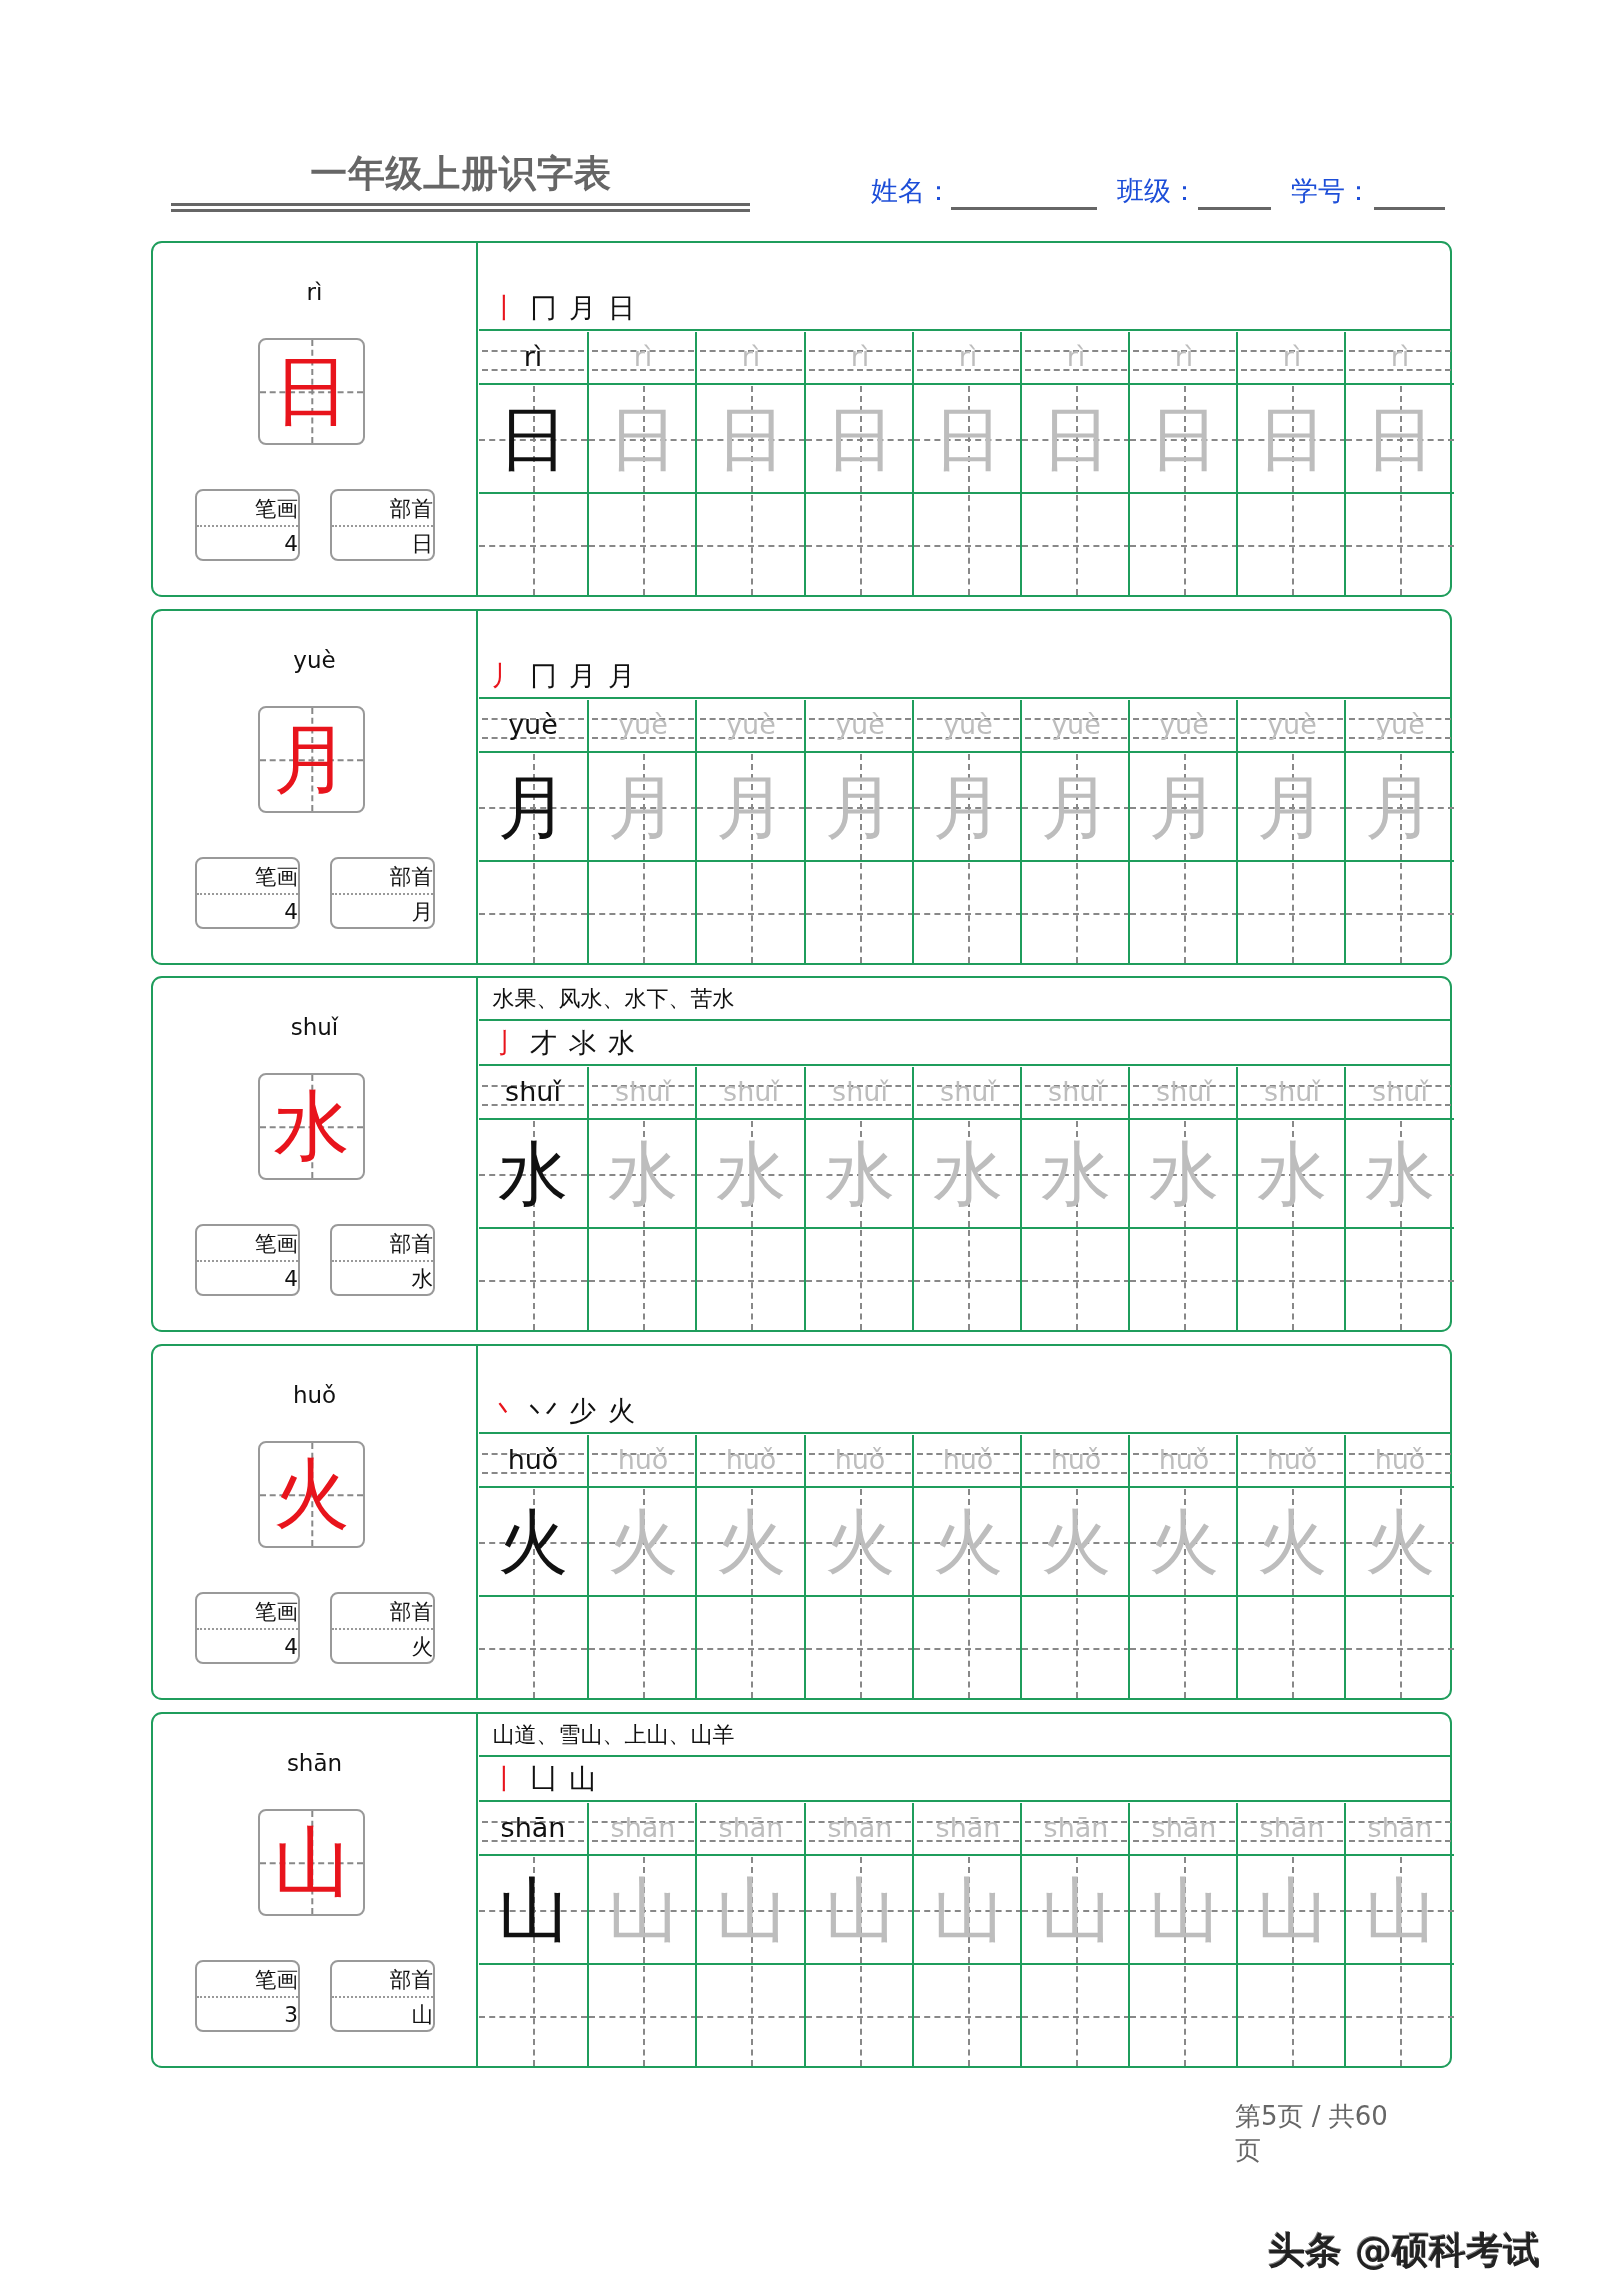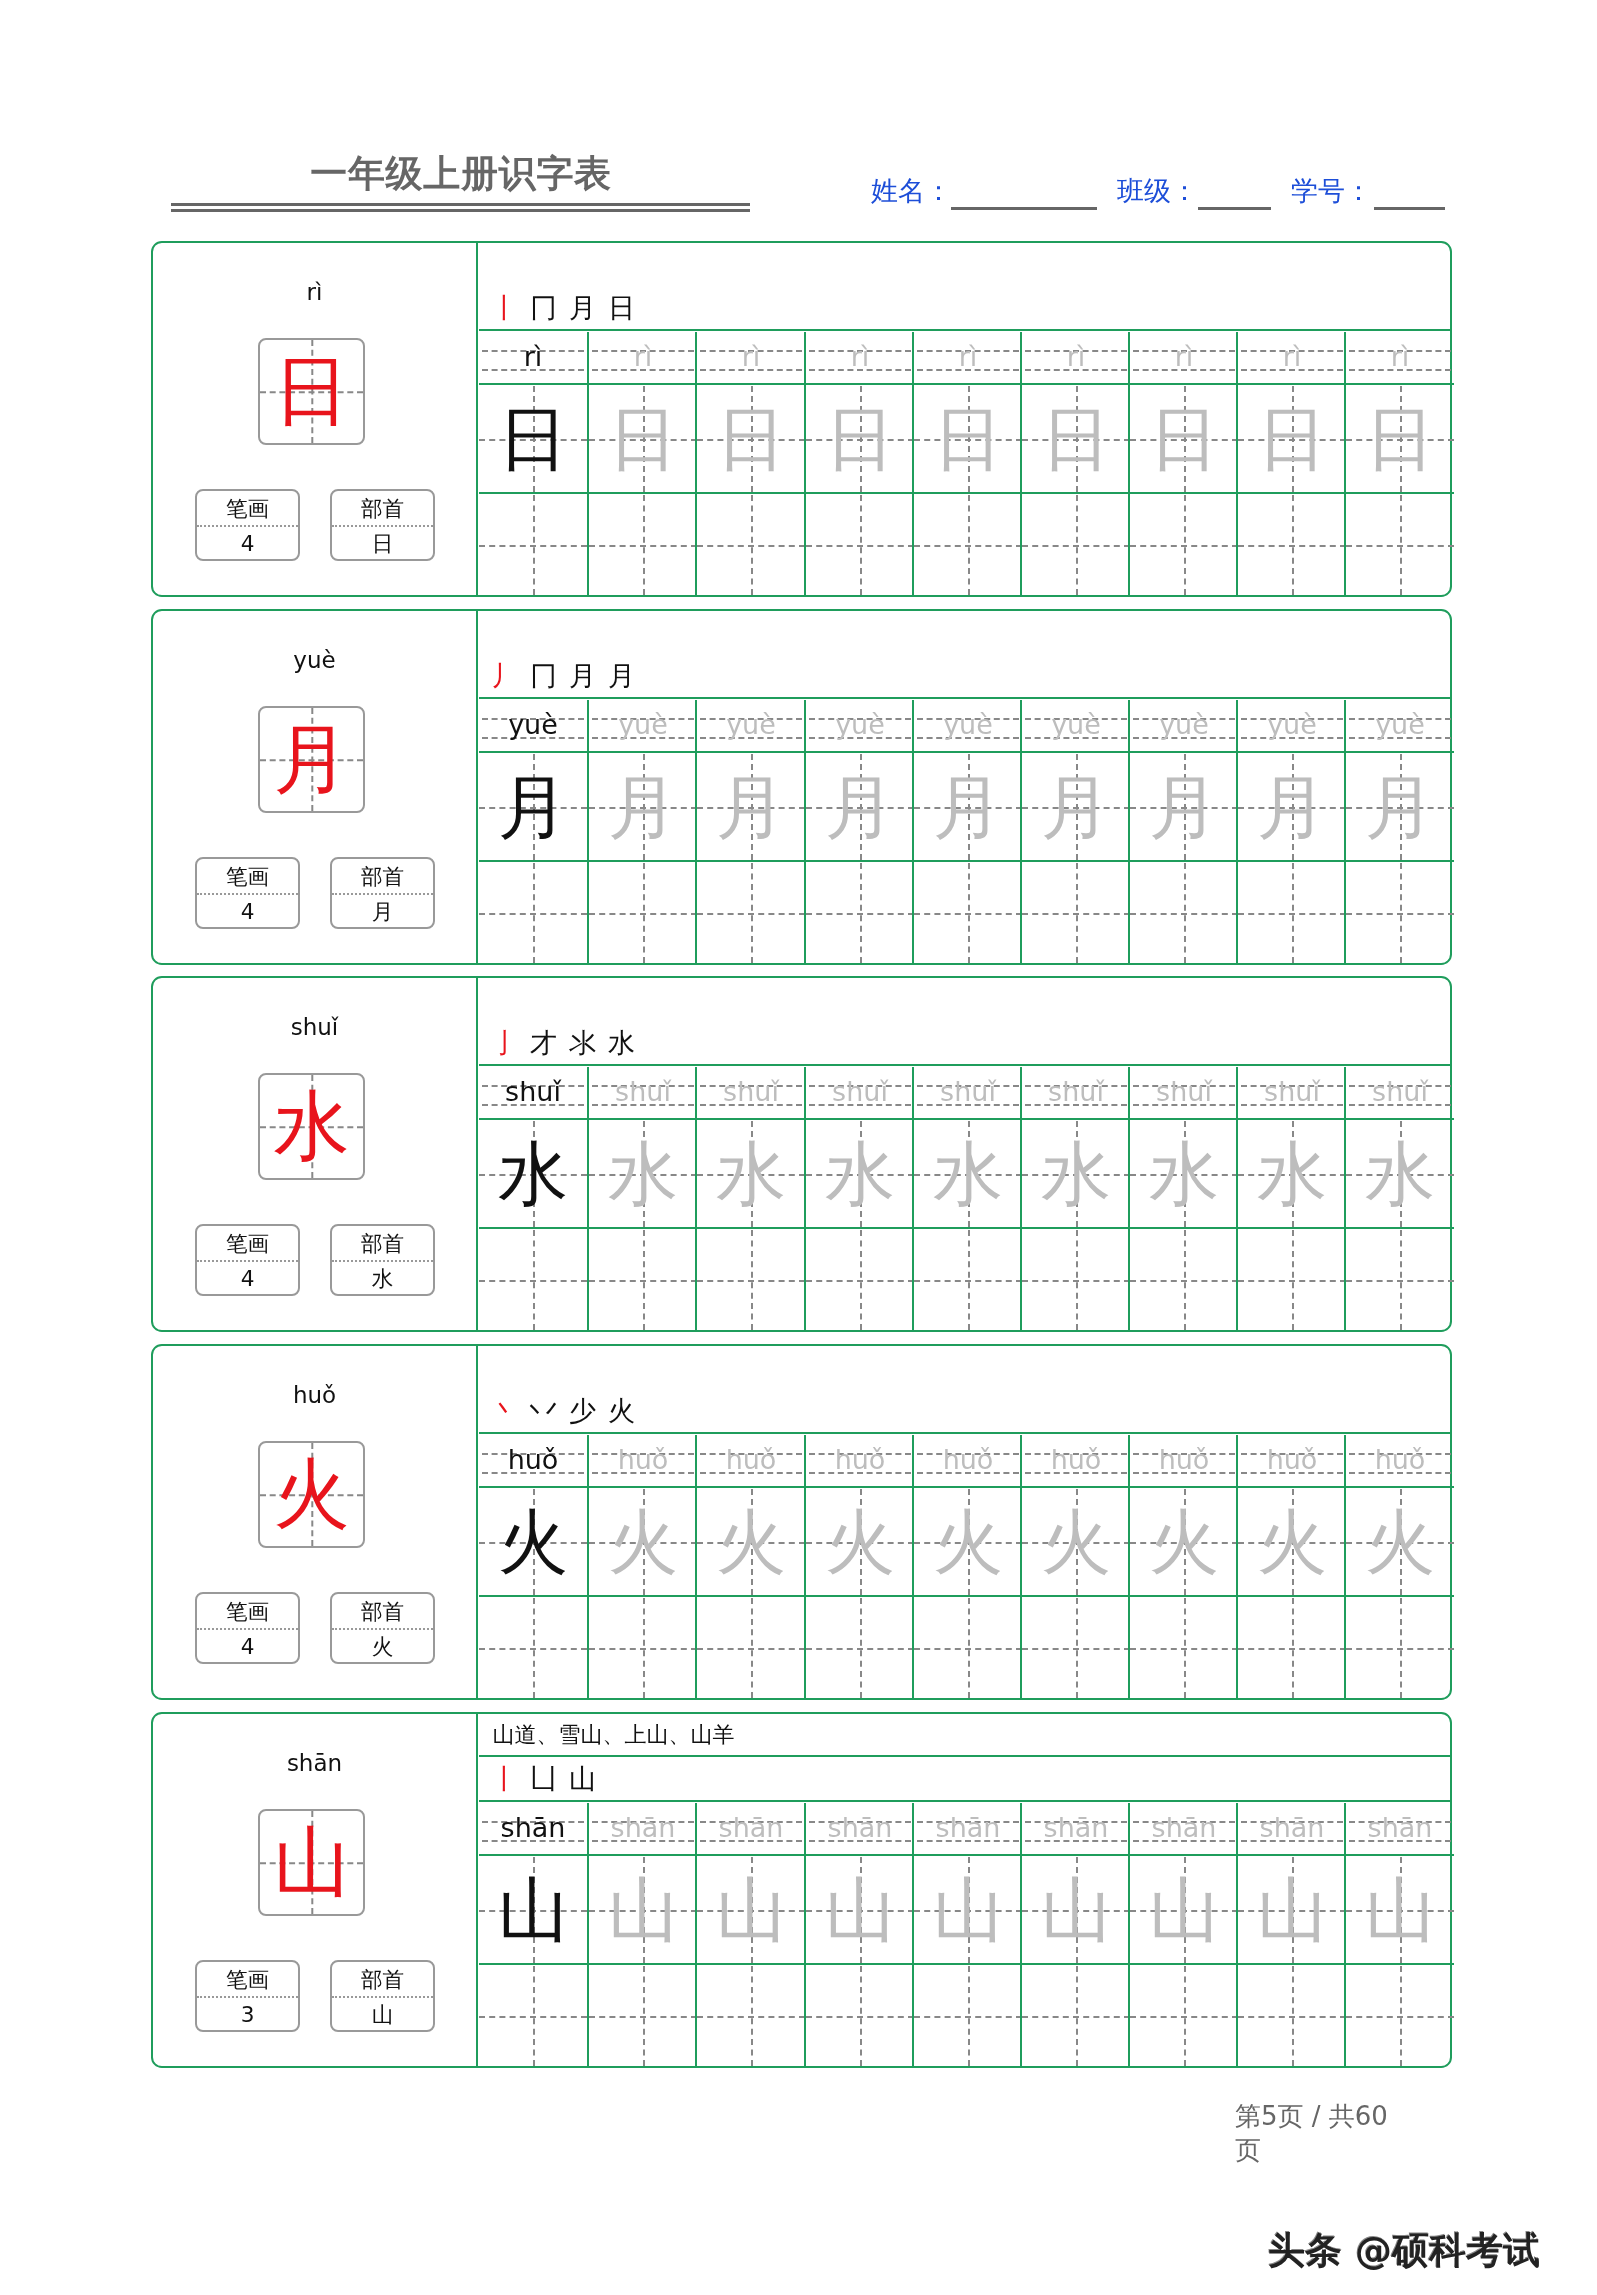"笔画" .info-box { text-align: center -> right }
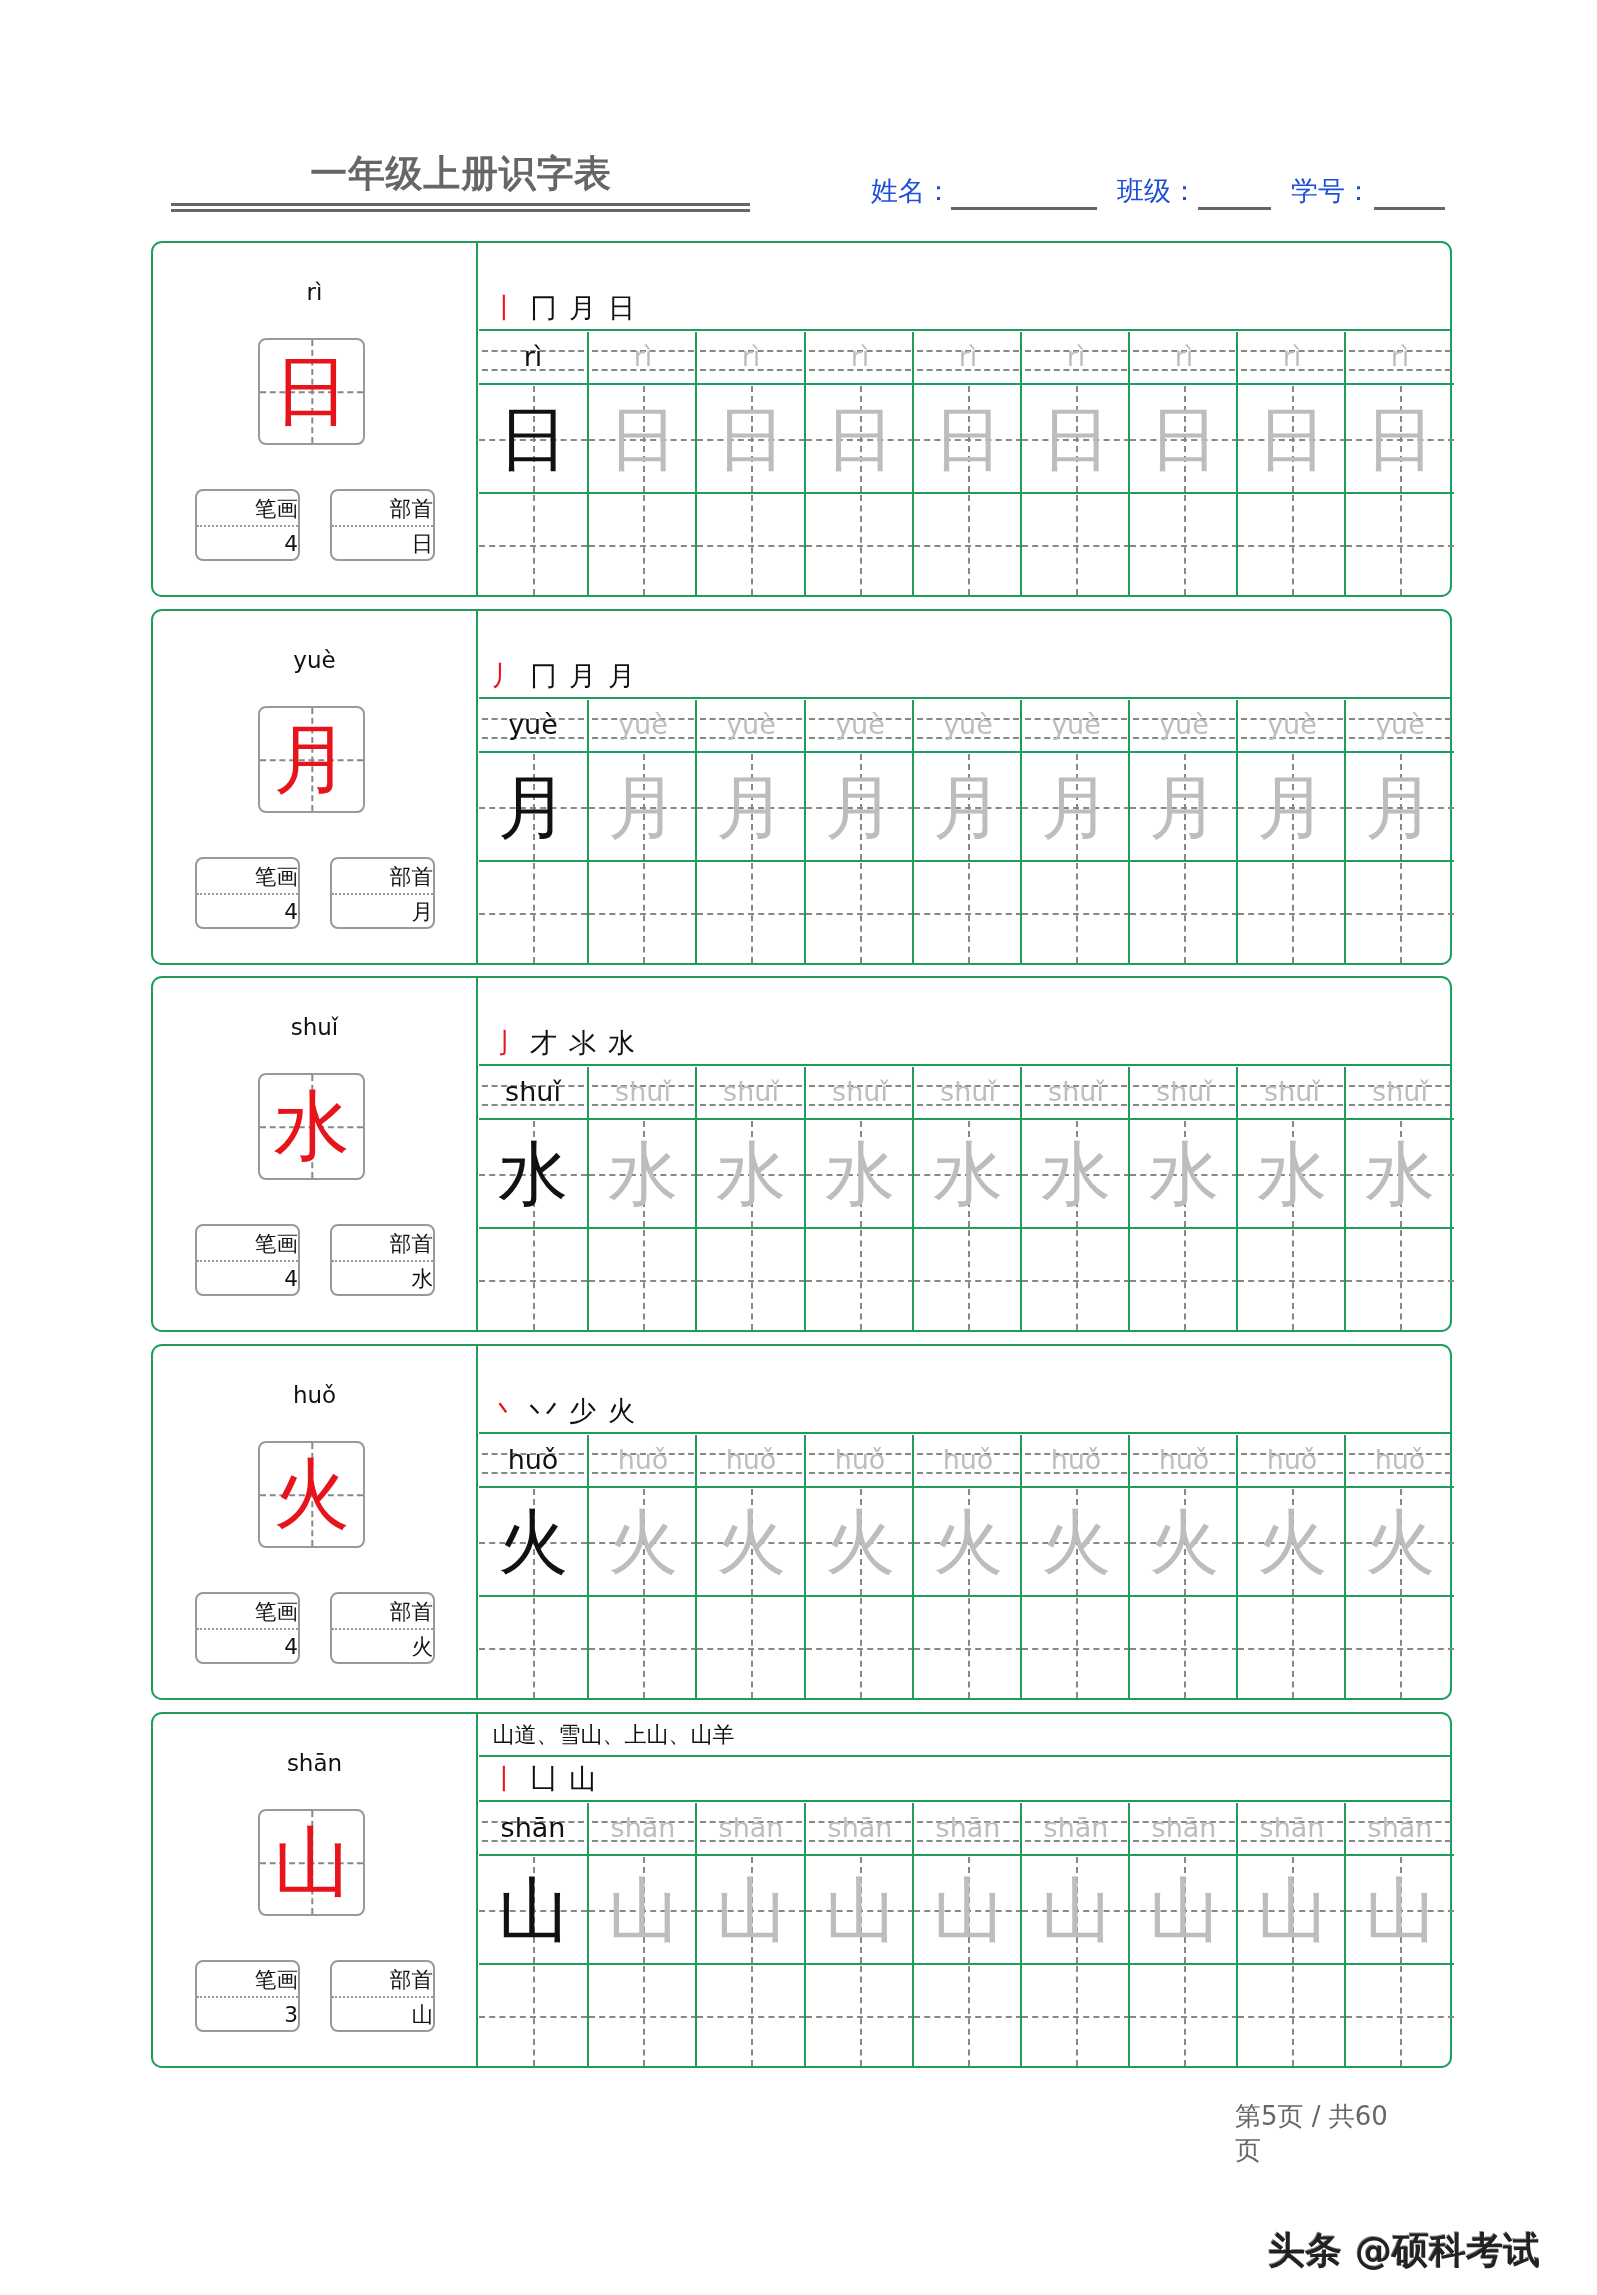"水果、风水、水下、苦水" div.phrase-row { html: none -> <div>水果、风水、水下、苦水</div> }
